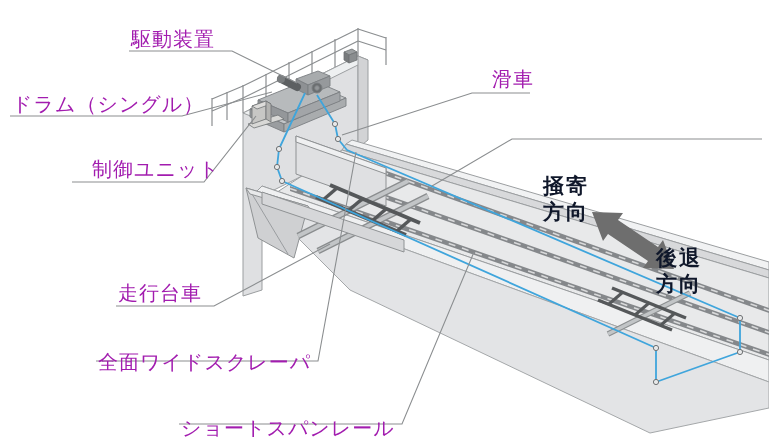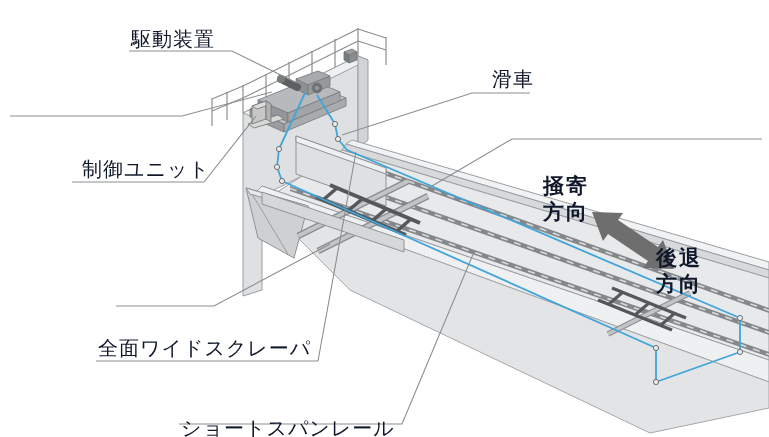"駆動装置" .lbl { color: #0f172a -> #a21caf }
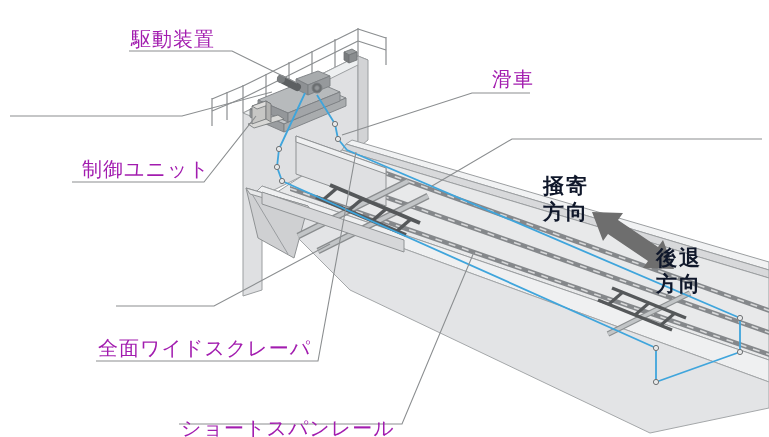"ドラム（シングル）" div.lbl { html: none -> <div>ドラム（シングル）</div> }
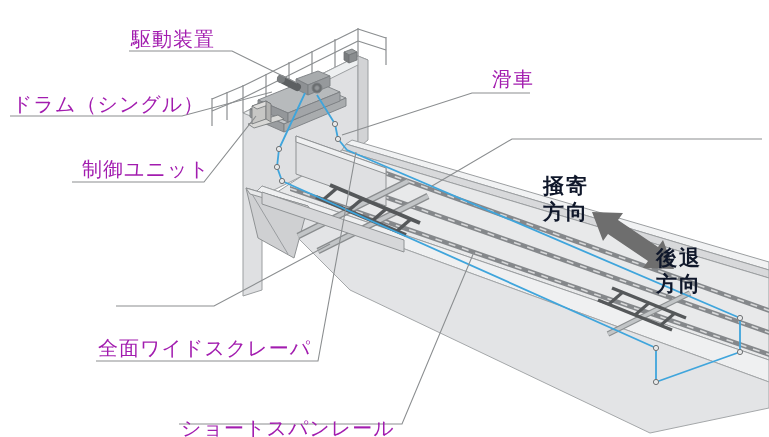"制御ユニット" div.lbl { left: 82px -> 92px }
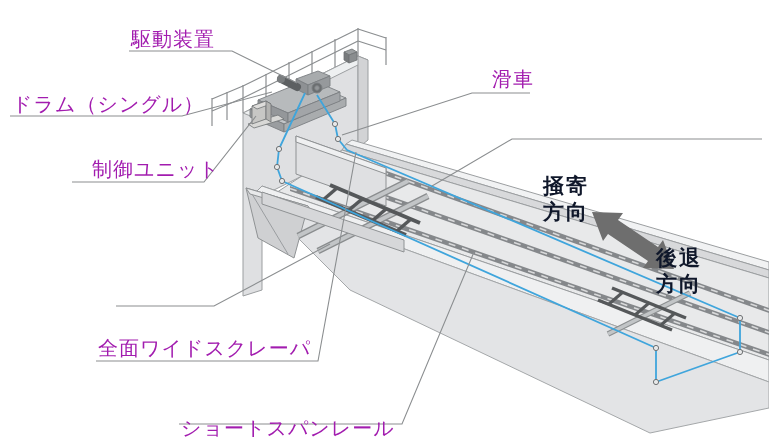"走行台車" div.lbl { html: none -> <div>走行台車</div> }
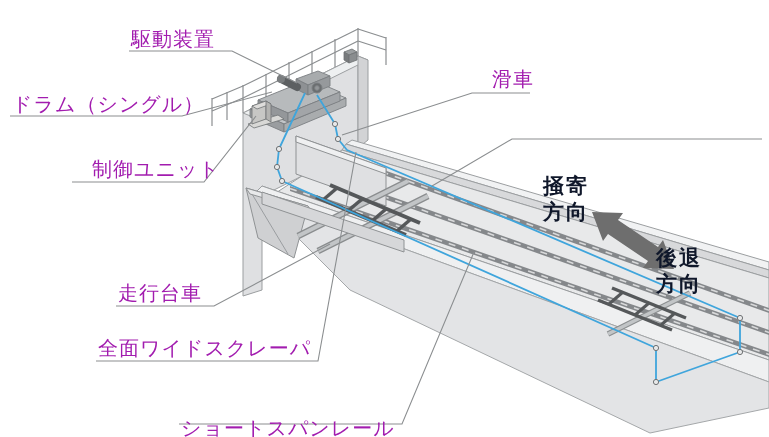"全面ワイドスクレーパ" div.lbl { top: 337px -> 351px }
